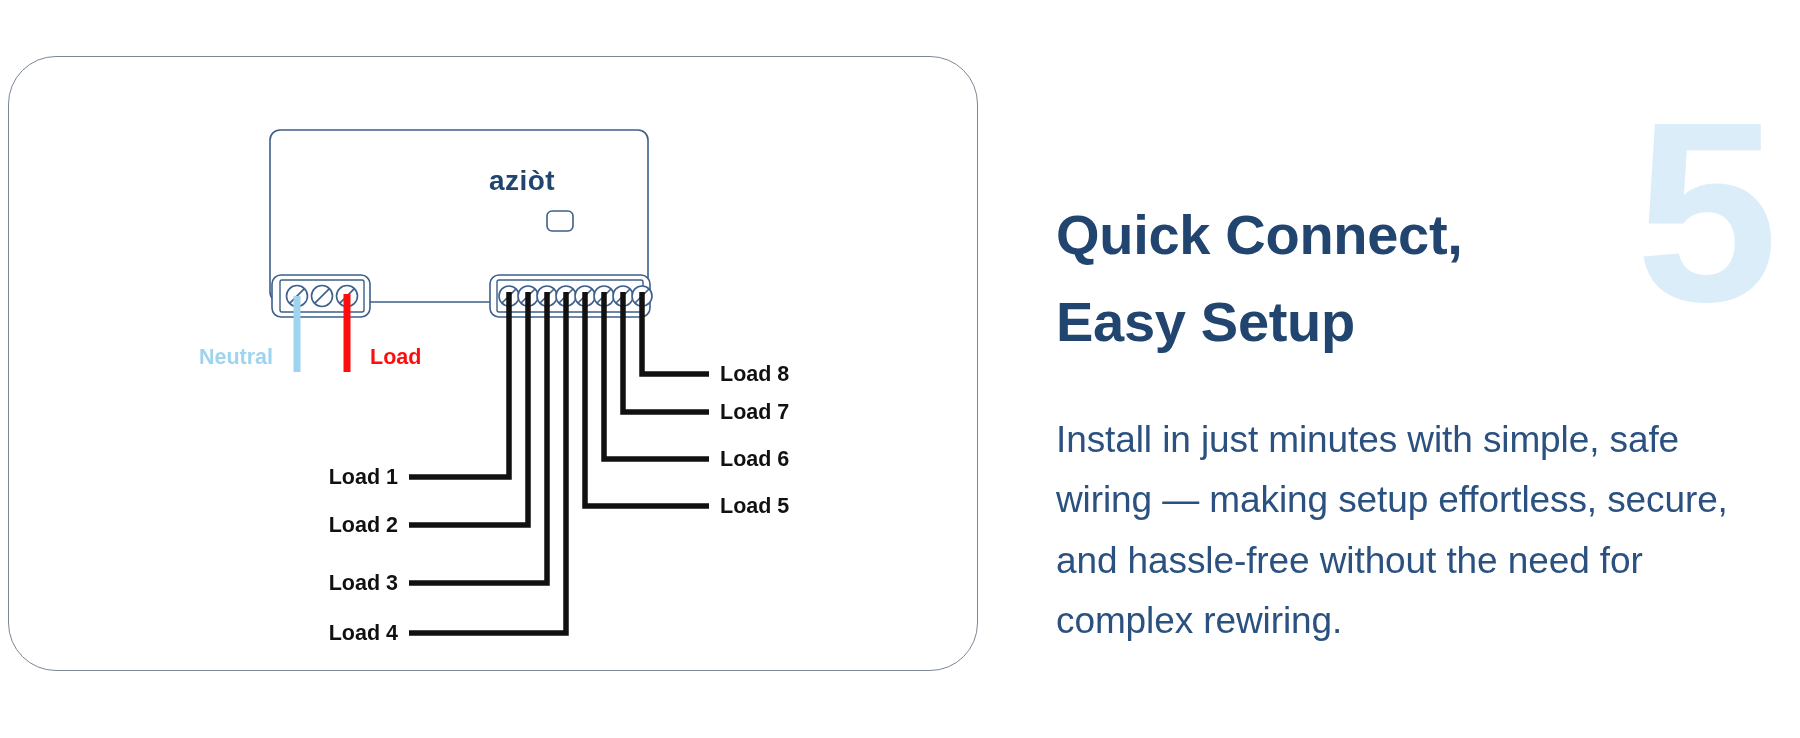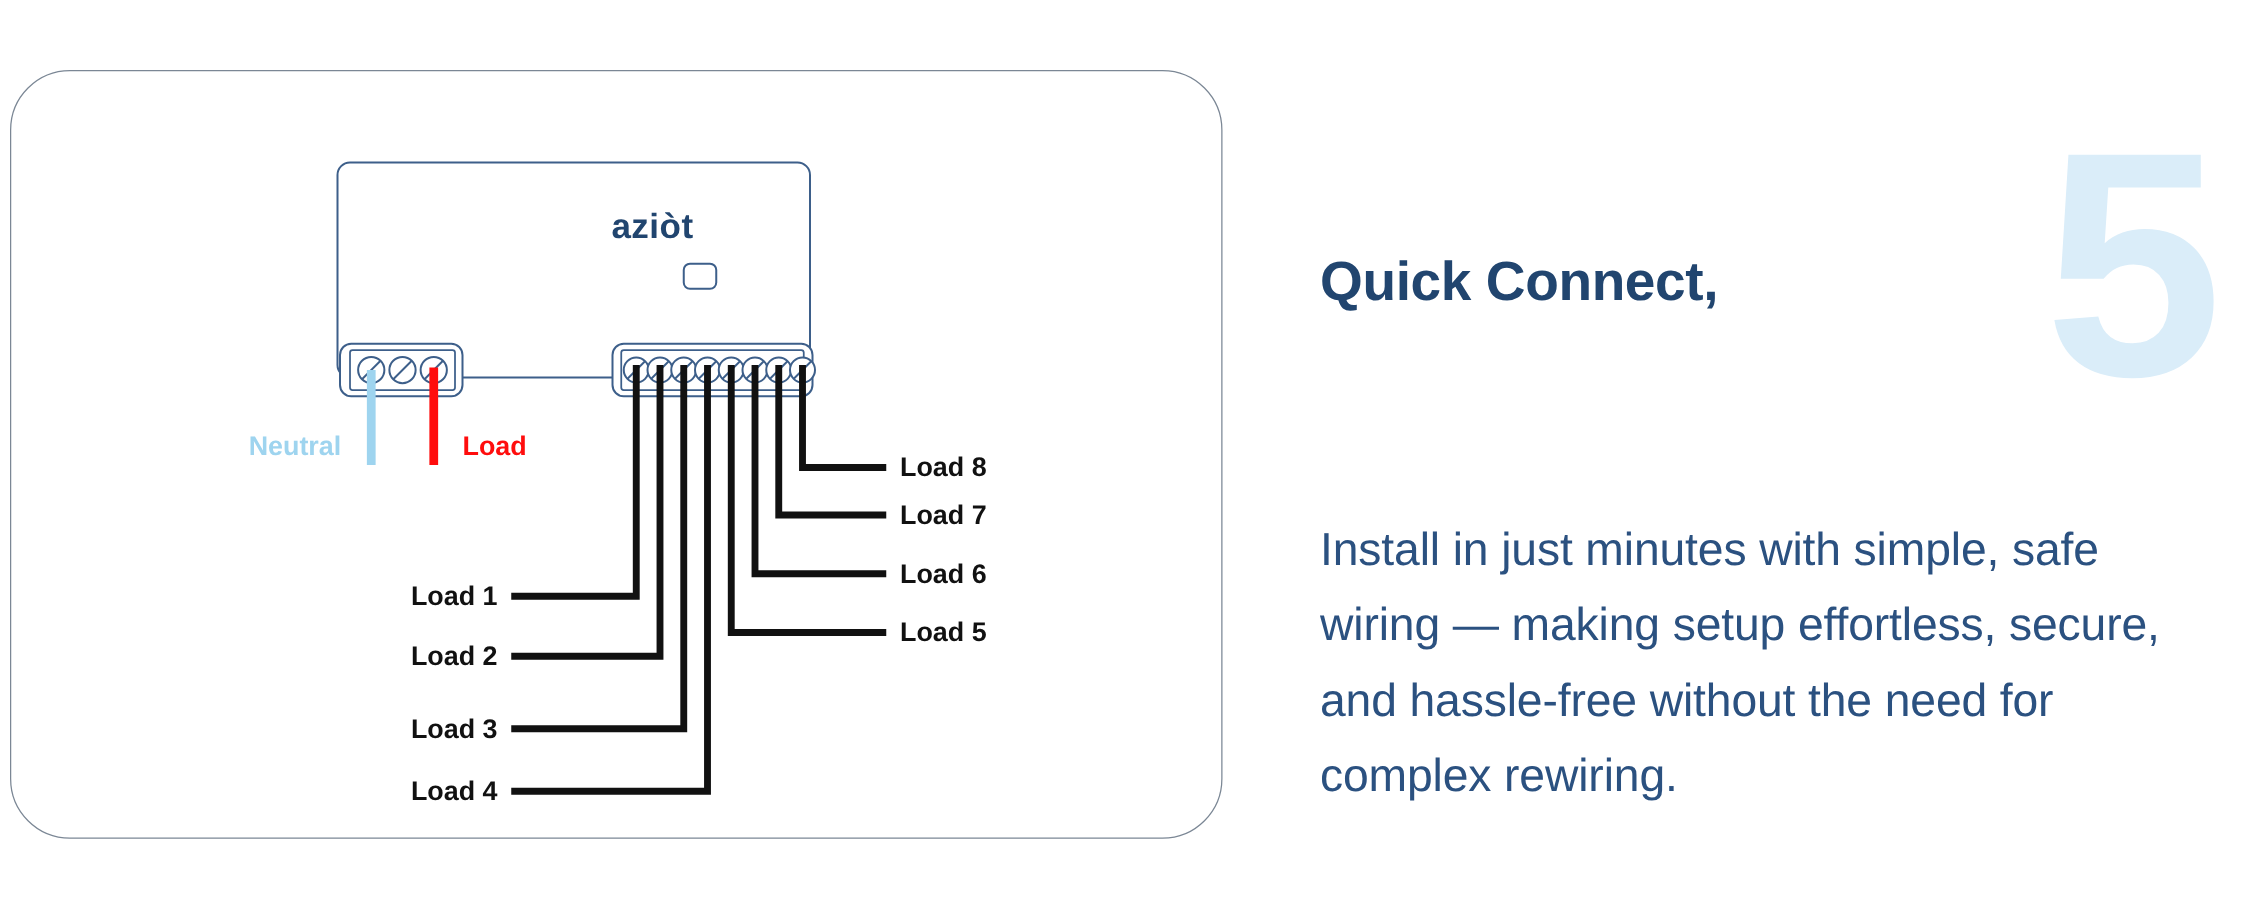"Quick Connect," .headline { font-size: 44px -> 56px }
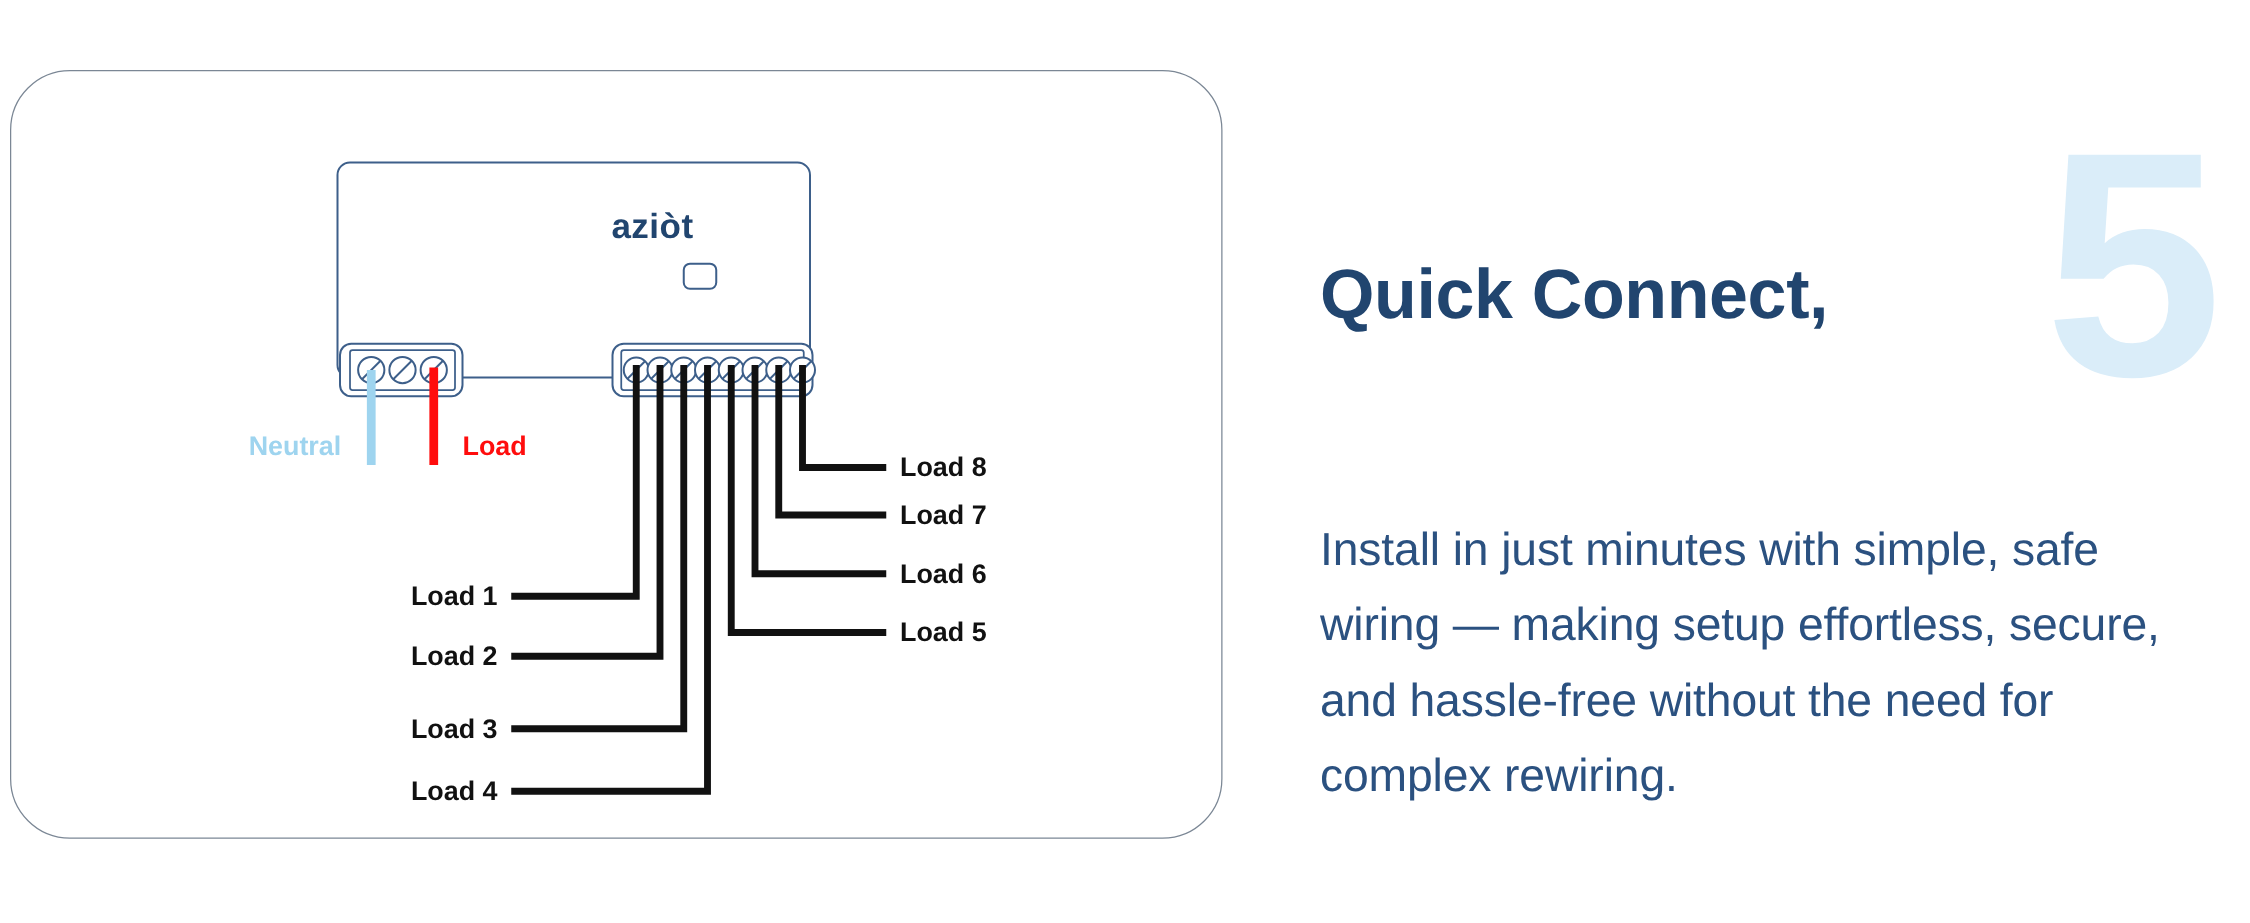"Easy Setup" span.hl-line { html: none -> <span>Easy Setup</span> }
